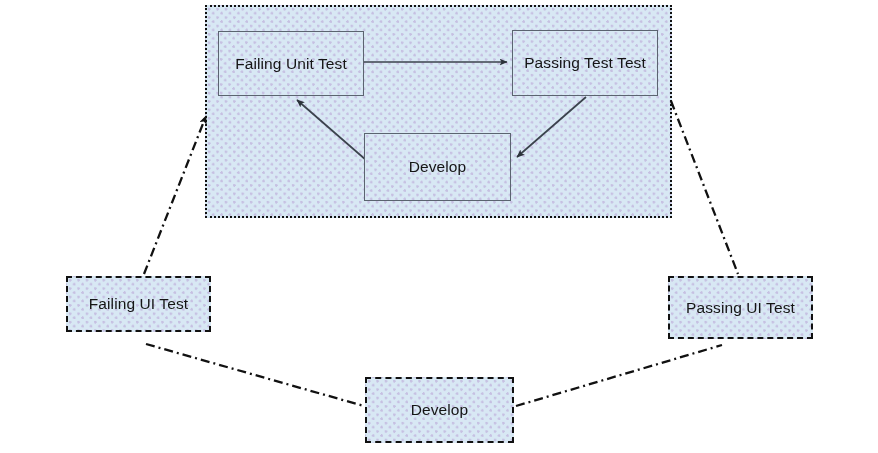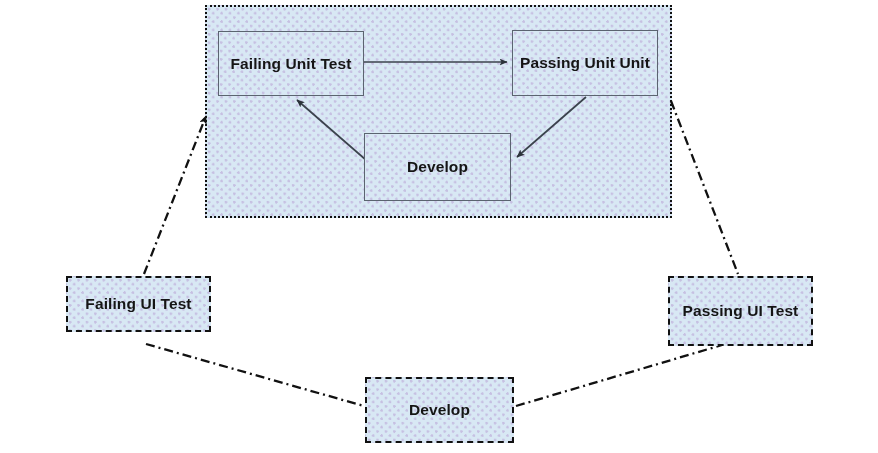"Failing Unit Test" .node { font-weight: bold -> normal }
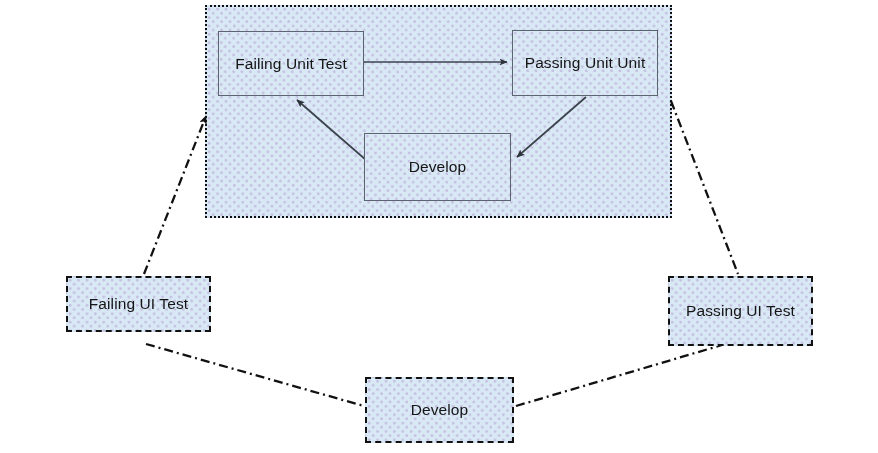"Passing Unit Unit" span.label { text: Unit Unit -> Test Test }
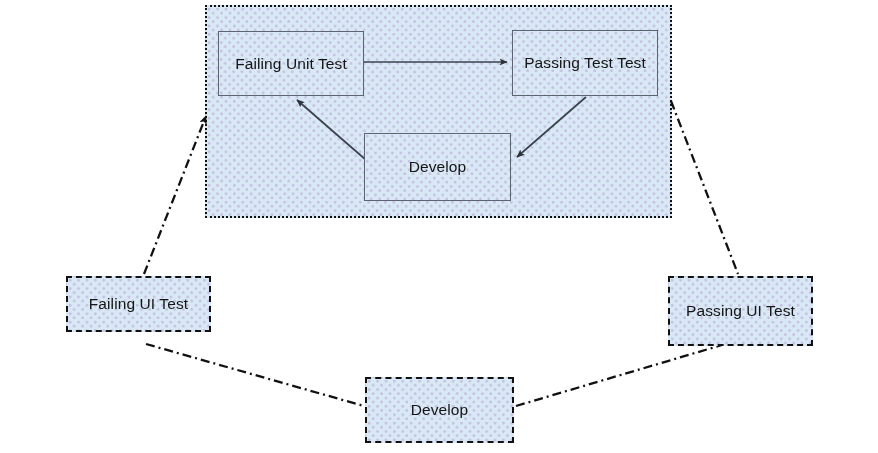"Passing UI Test" div.node { height: 70px -> 63px }
